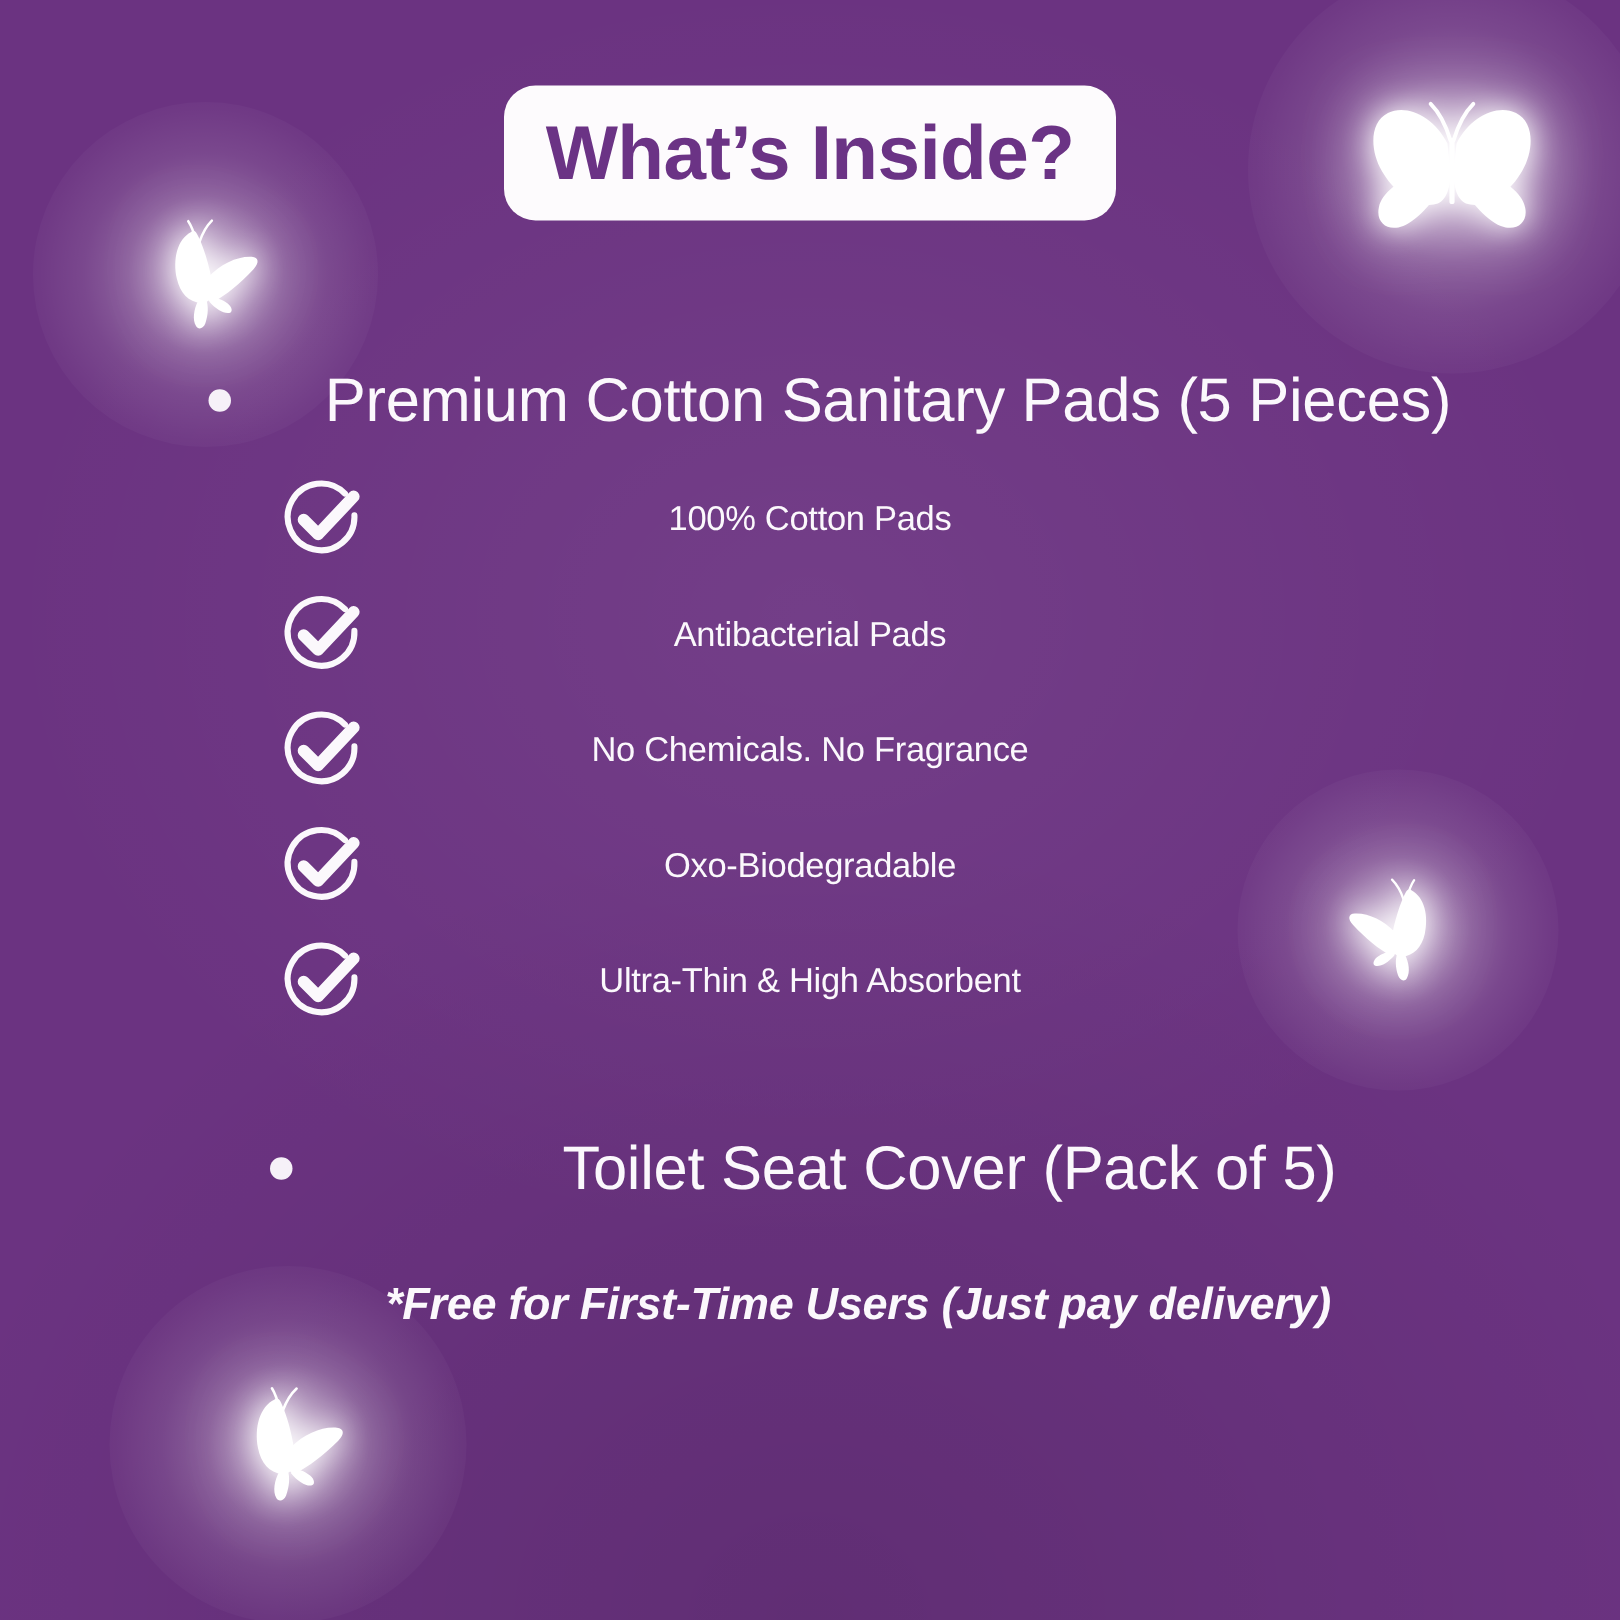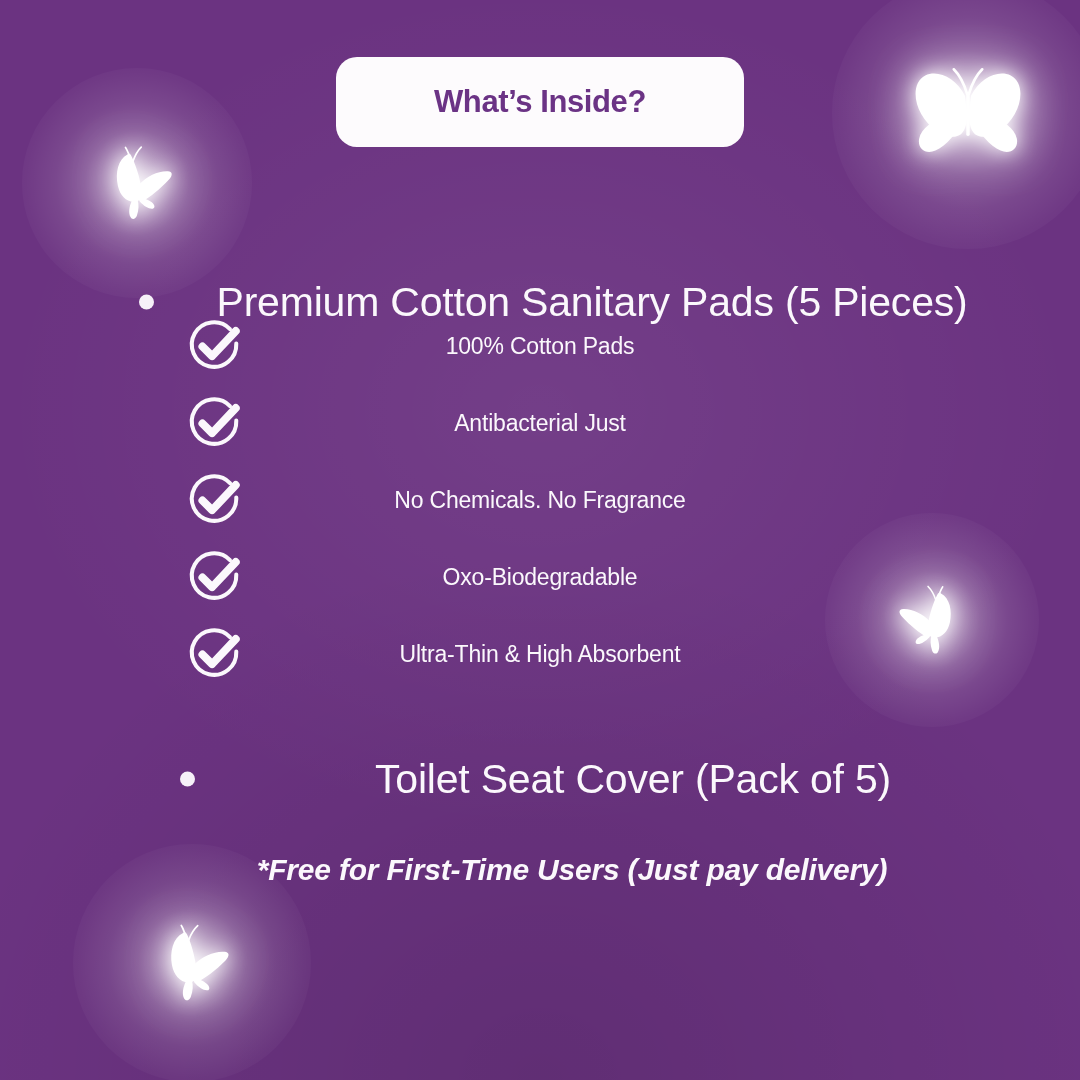"What’s Inside?" #title-text { font-size: 31px -> 51px }
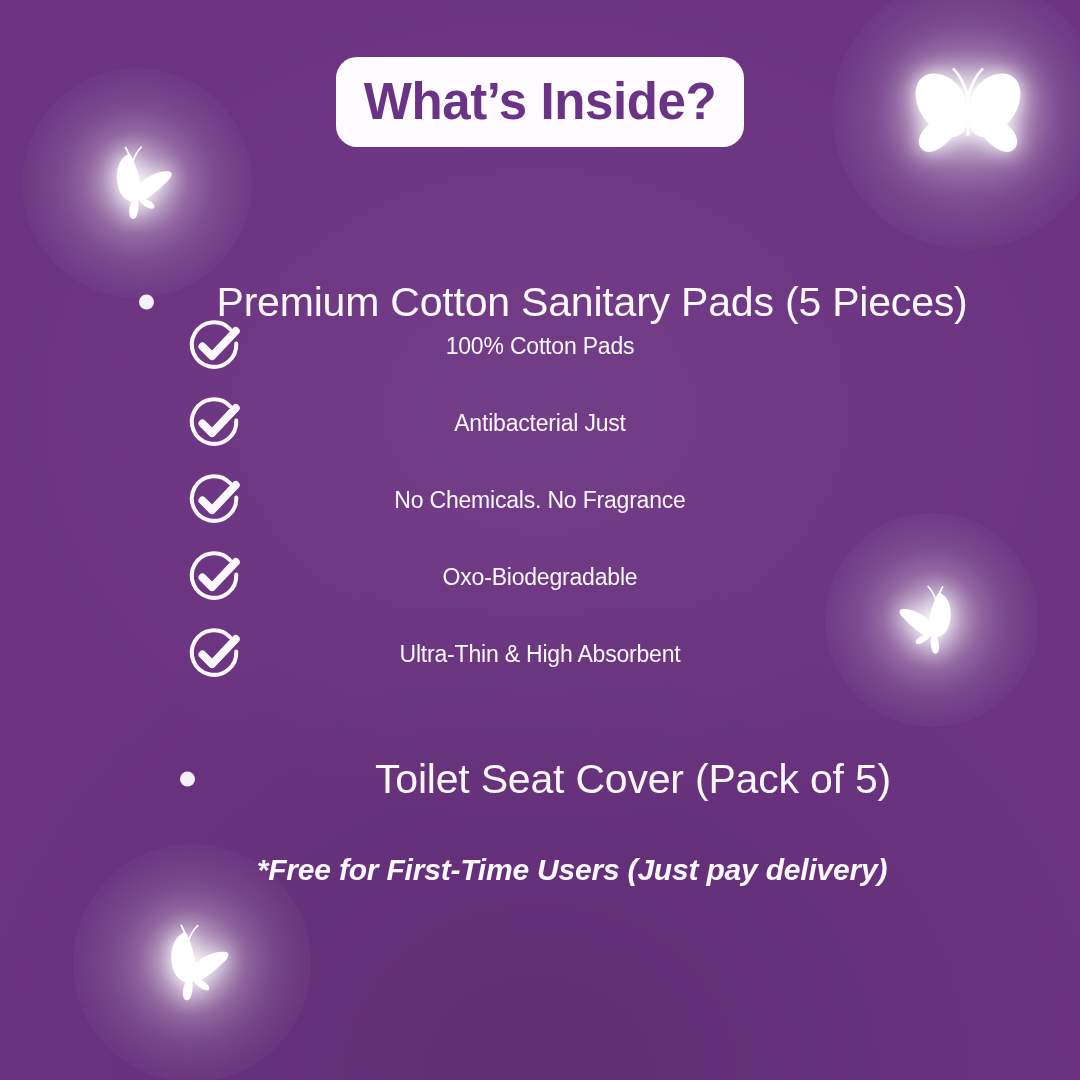"Premium Cotton Sanitary Pads (5" div.bullet-row { margin-top: 35px -> none }
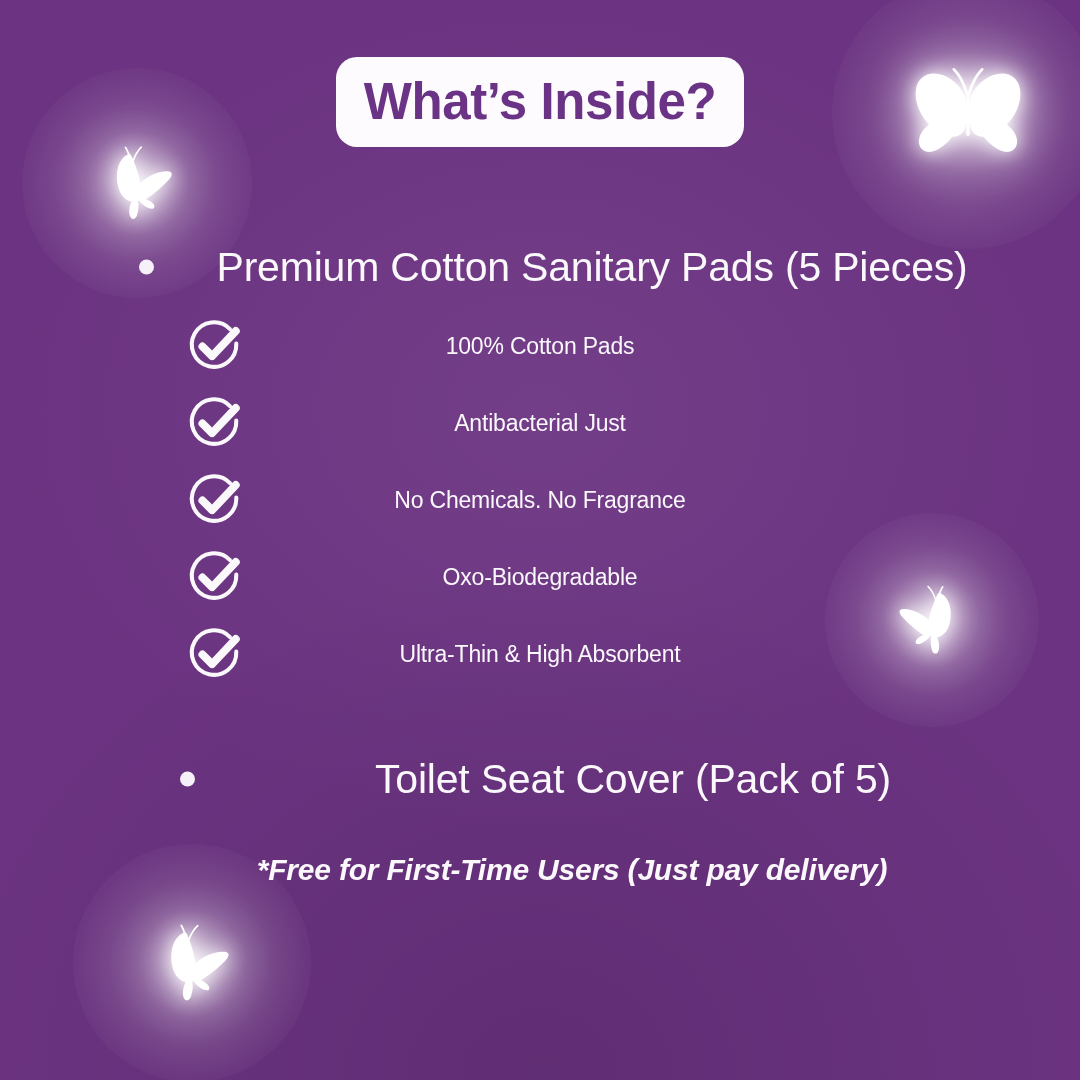"Antibacterial Just" span.check-label { text: Just -> Pads }
